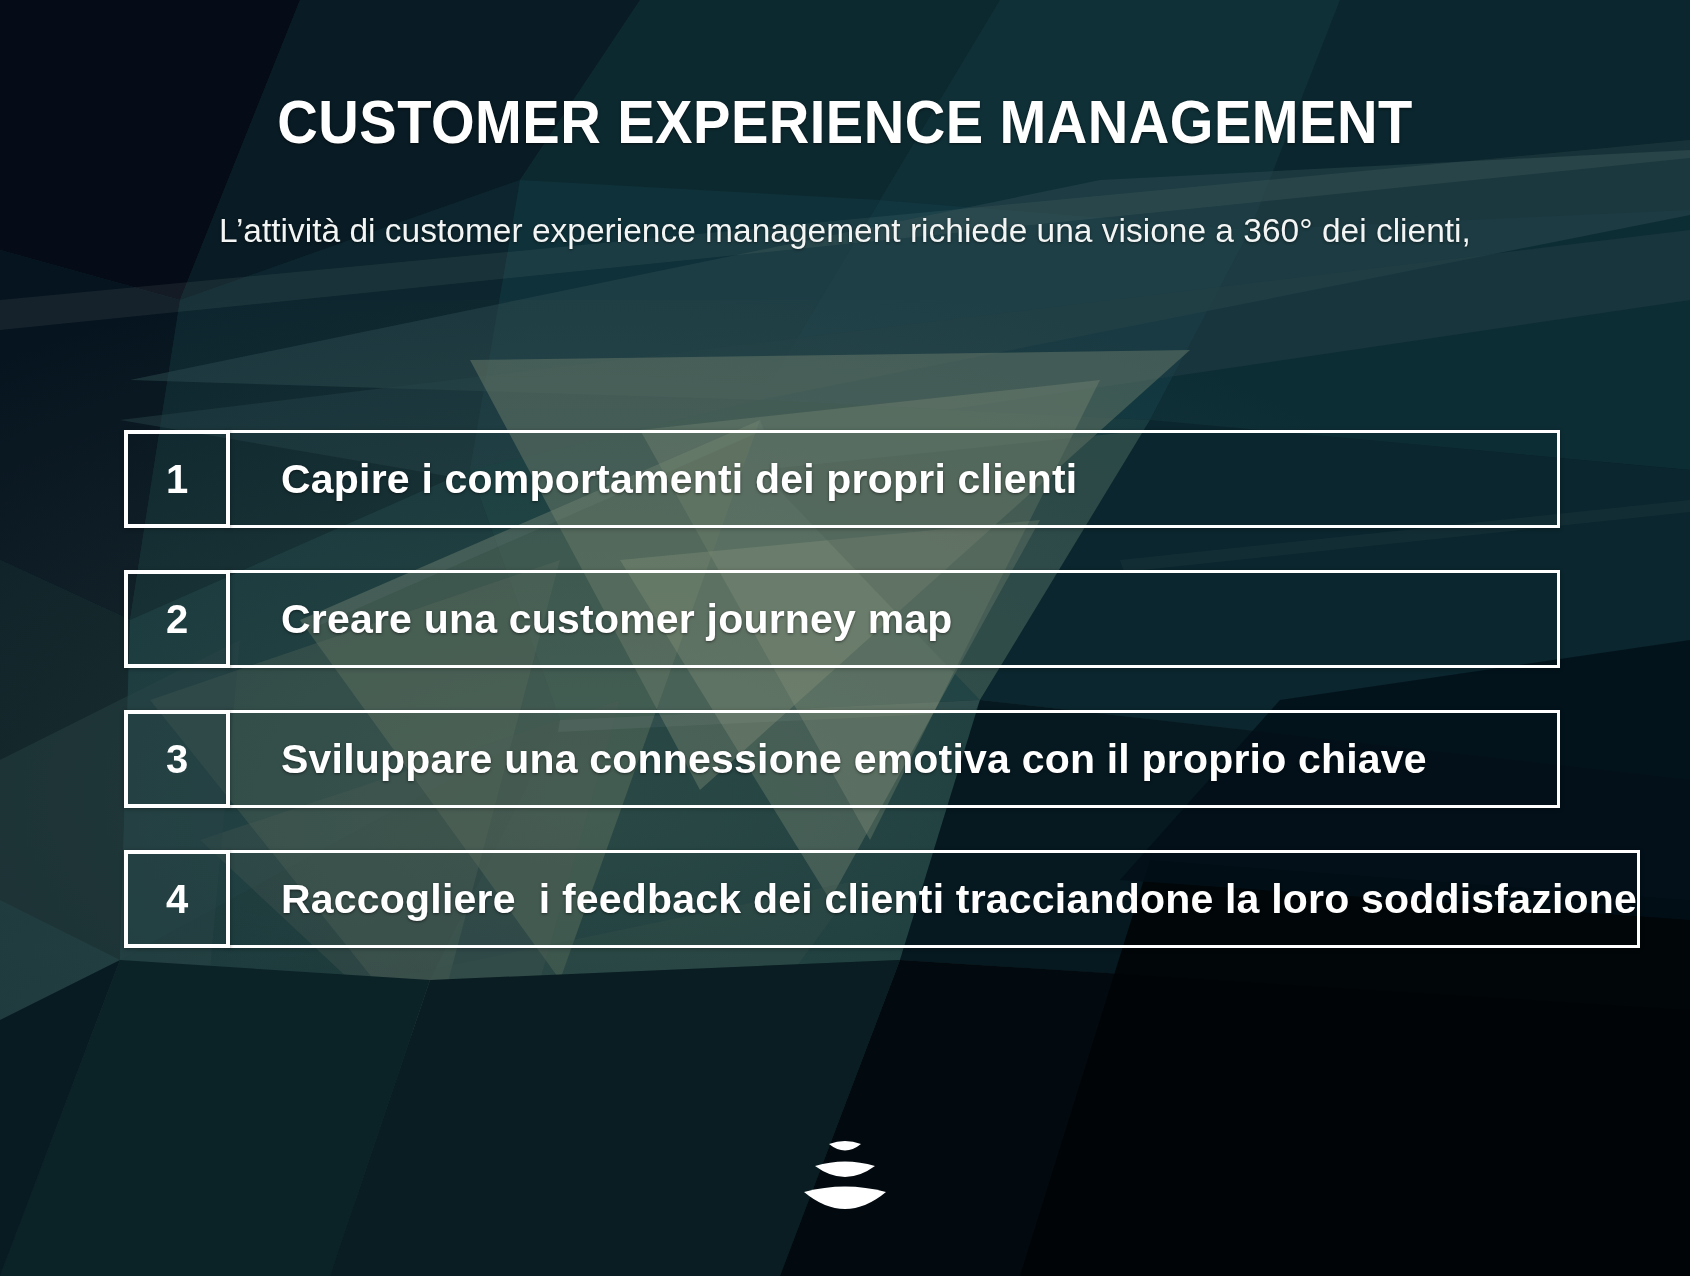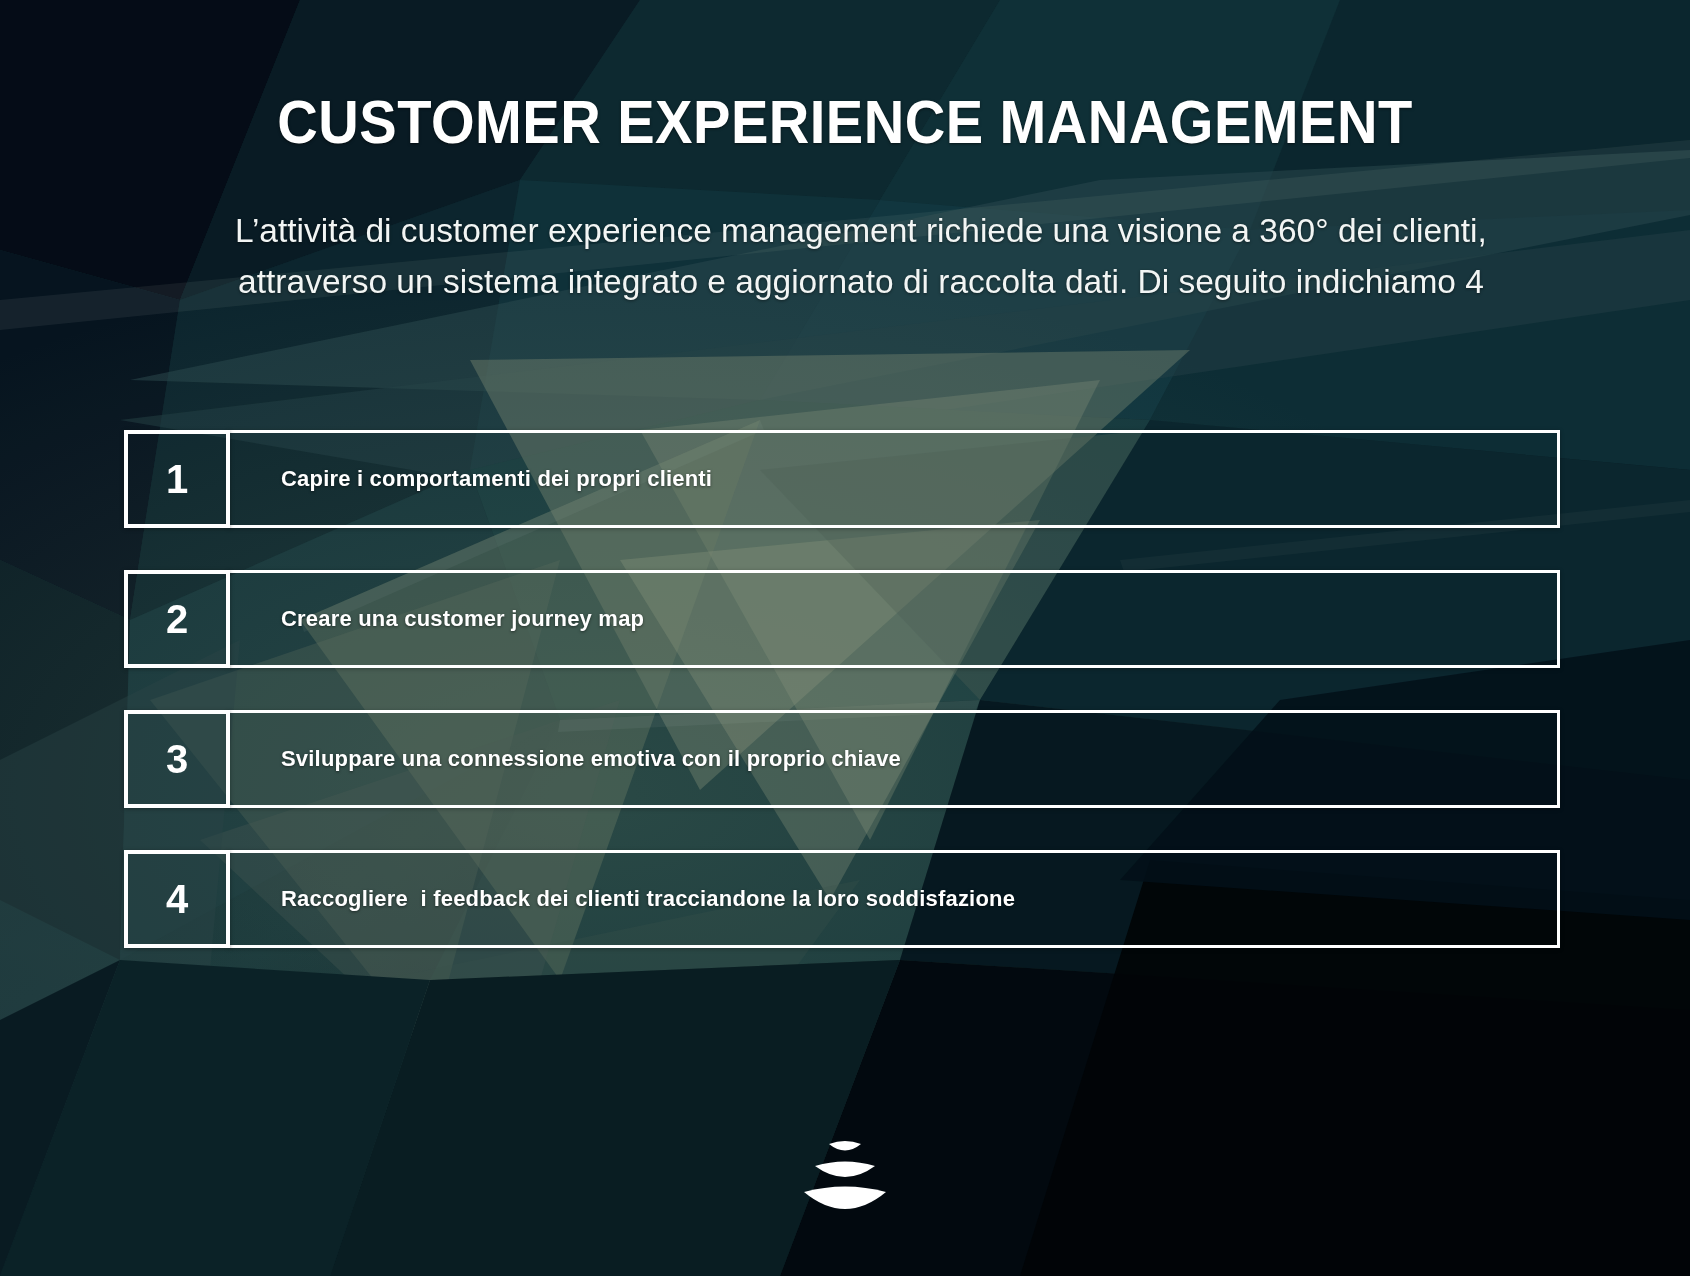"L’attività di customer experience" #intro { left: 136px -> 120px }
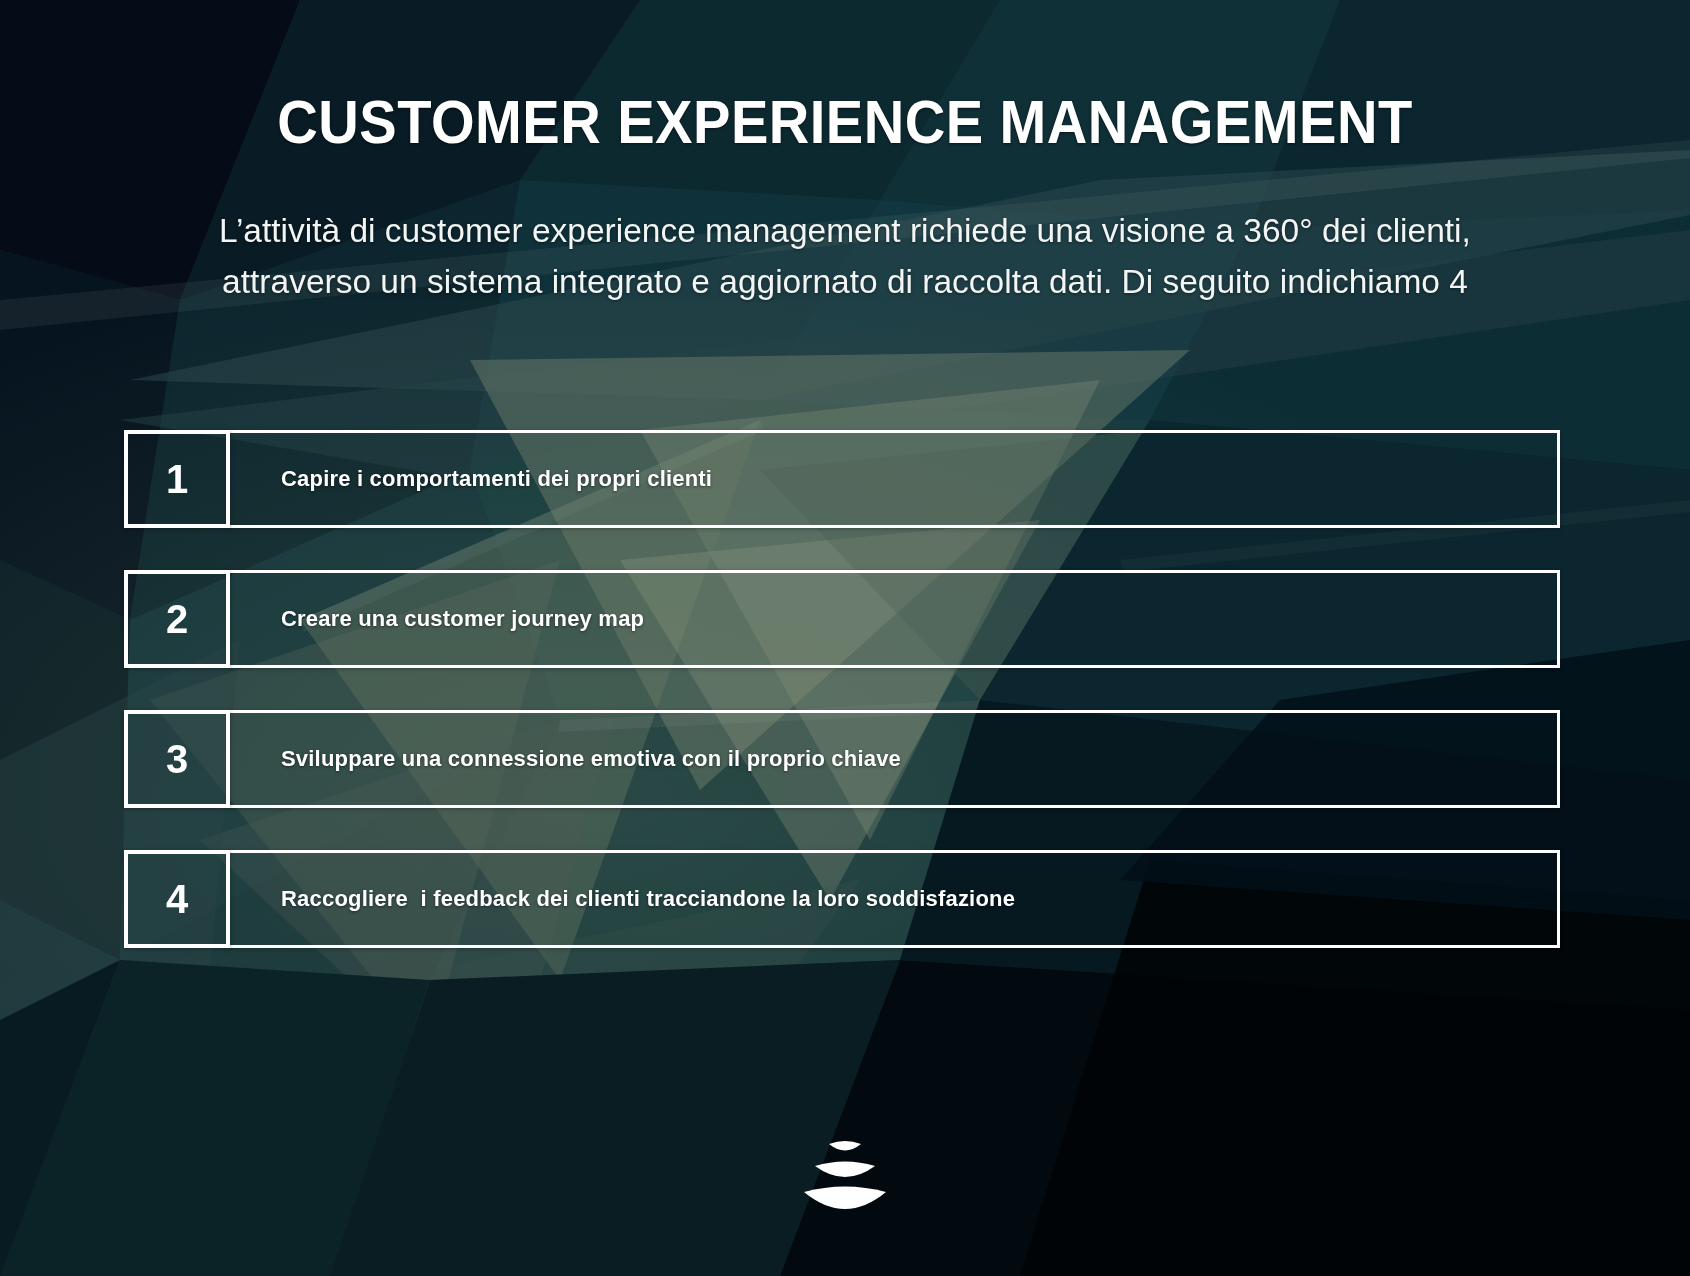"attraverso un sistema integrato e" span.ln { html: <span>attraverso un sistema integrato e aggiornato di raccolta dati. Di seguito indichiamo 4</span> -> none }
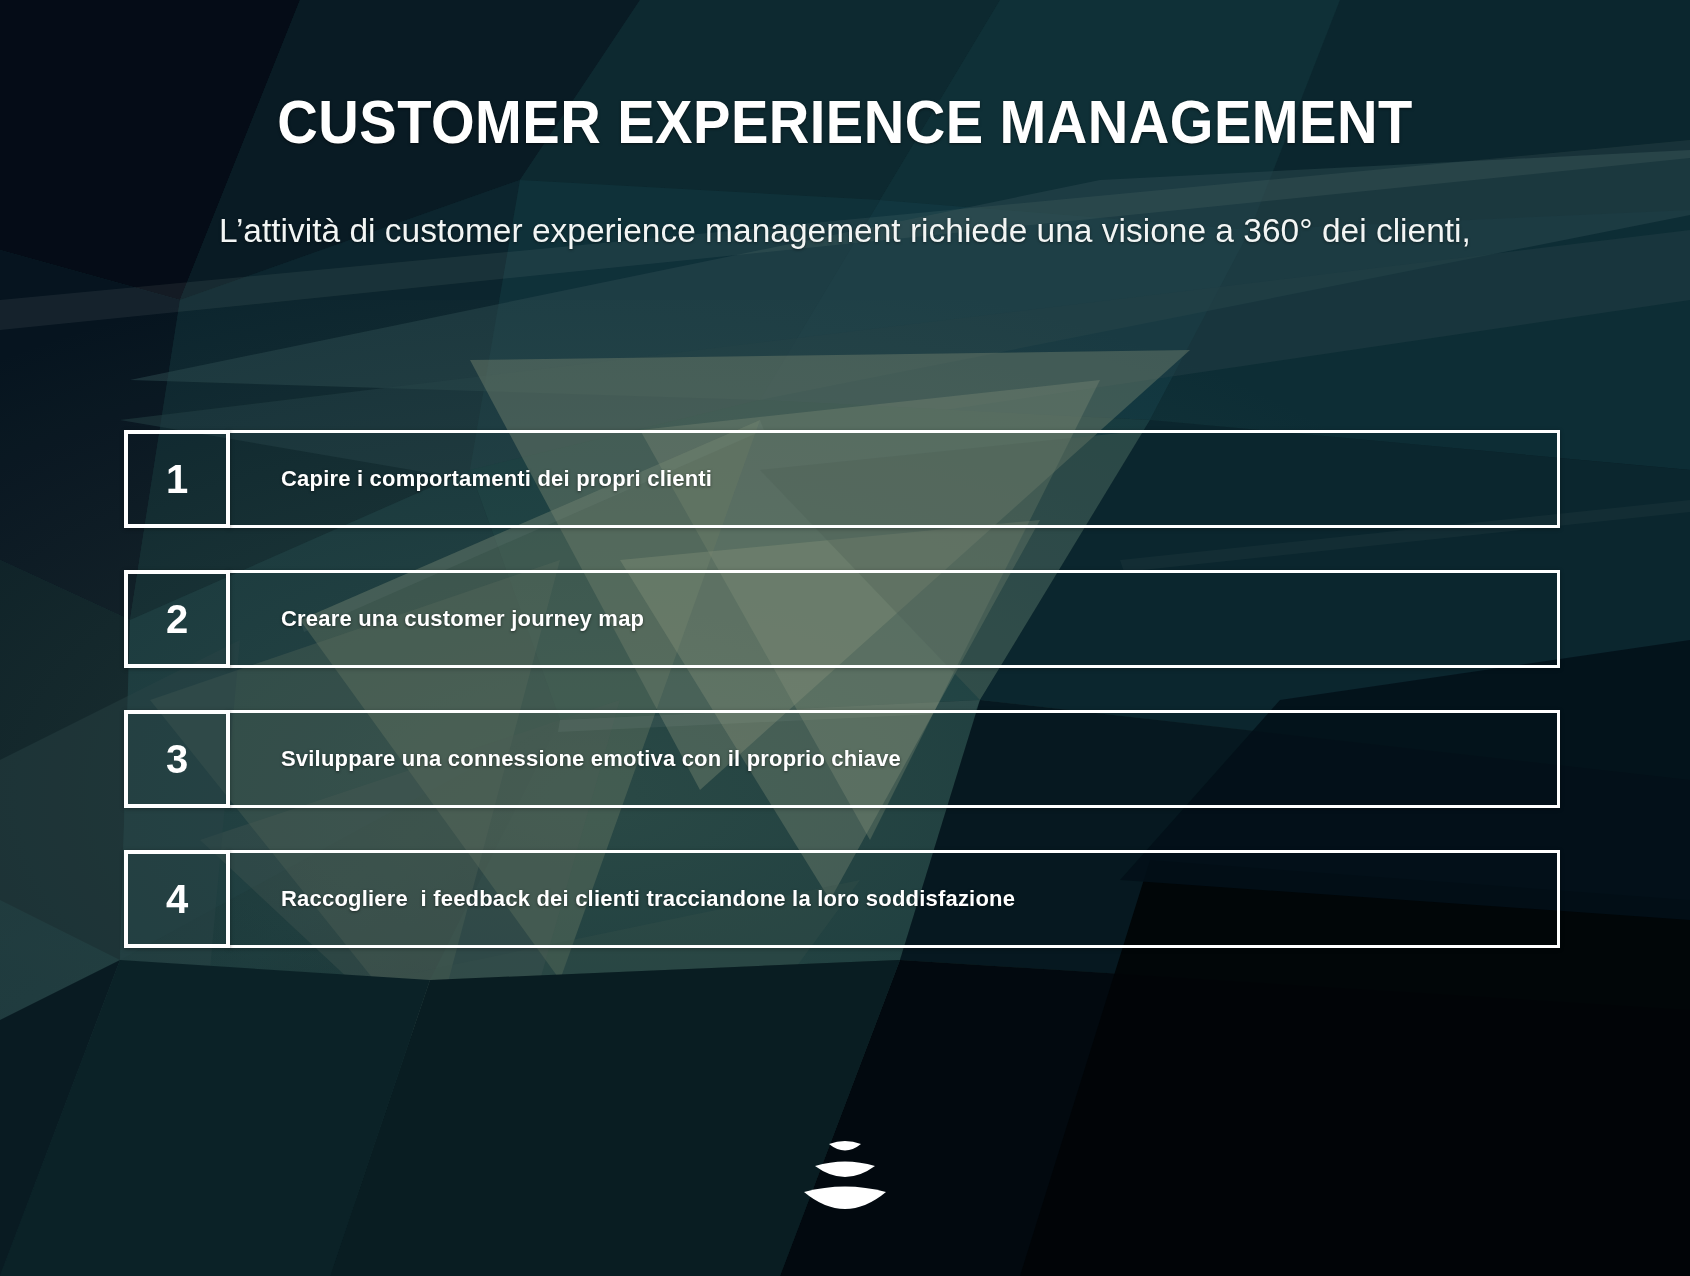"Capire i comportamenti dei propri" .bar-text { font-size: 22px -> 41px }
